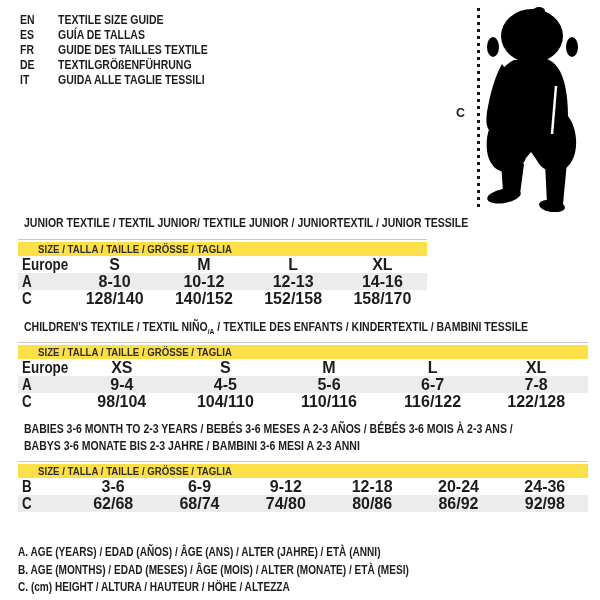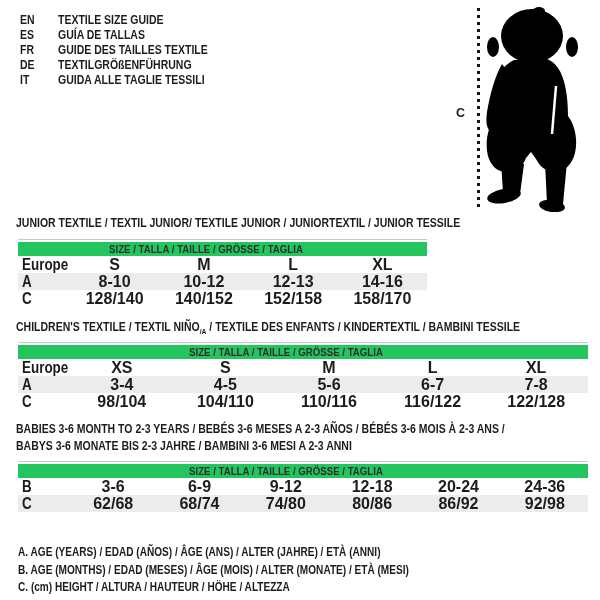"JUNIOR TEXTILE / TEXTIL JUNIOR/" .sec-title { left: 16px -> 24px }
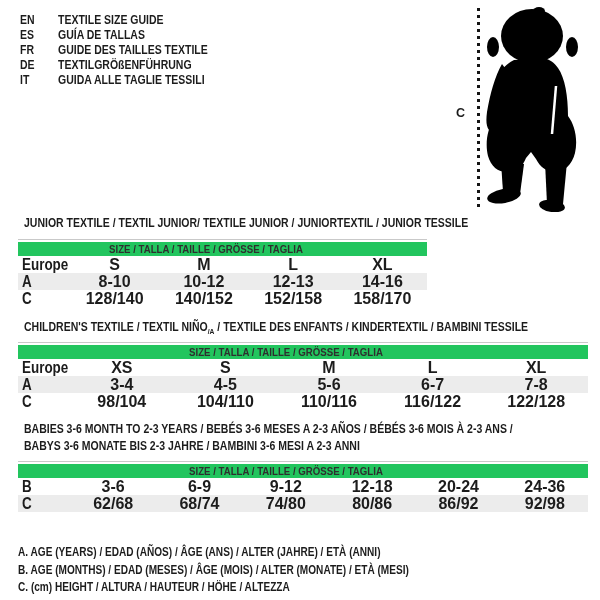"SIZE / TALLA / TAILLE" .thead { background: #22c55e -> #fde047; padding-left: 3px -> 20px; text-align: center -> none }
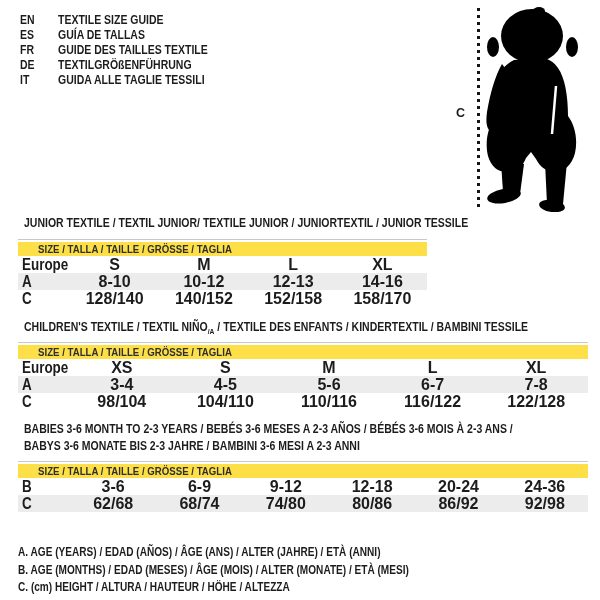"3-4" div.tcell { text: 3-4 -> 9-4 }
